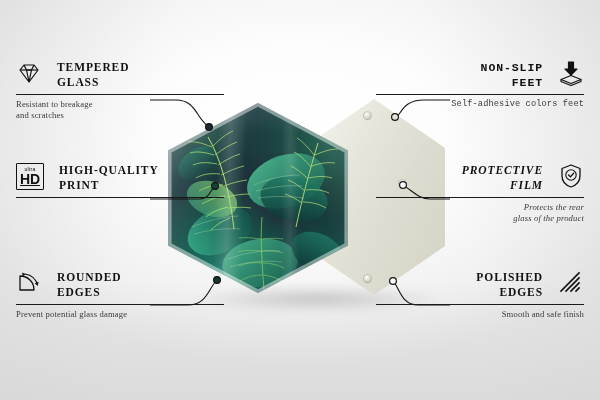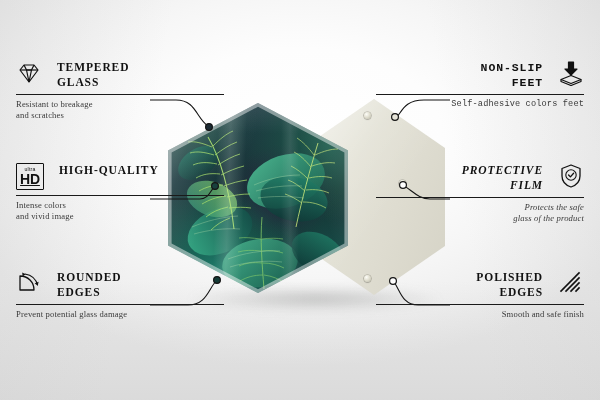"PRINT" div.ctitle { html: none -> <div>PRINT</div> }
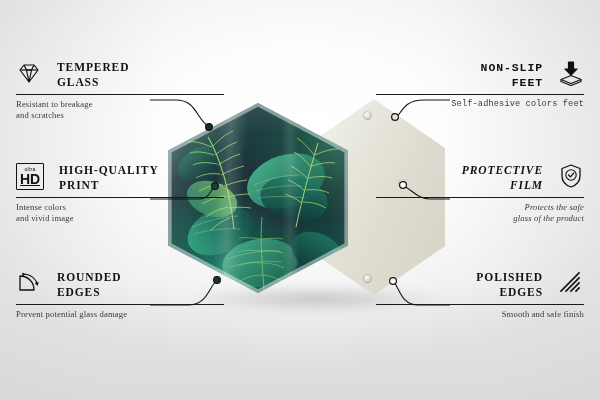"Intense colors" div.cdesc { html: <div> <div>Intense colors</div> <div>and vivid image</div> </div> -> none }
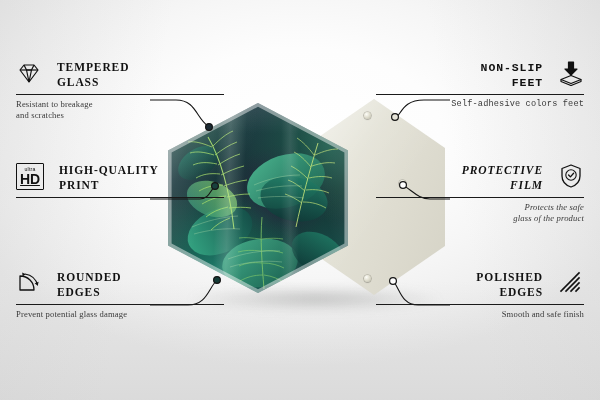"Protects the safe" div { text: safe -> rear }
